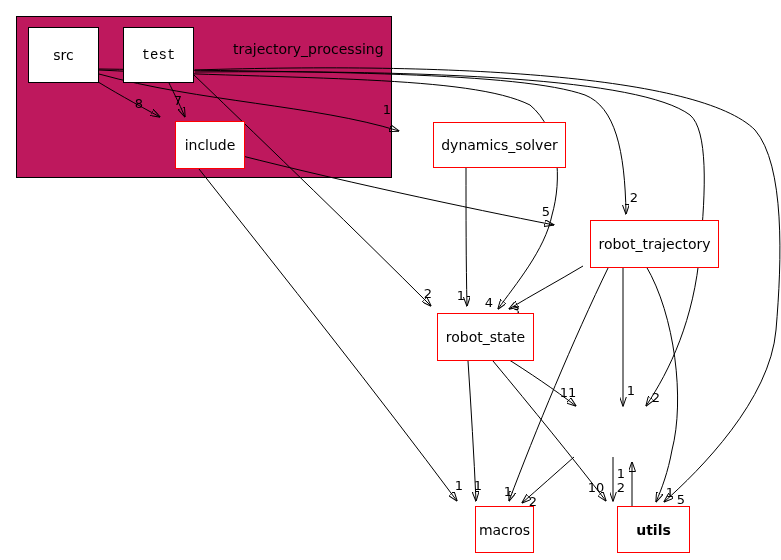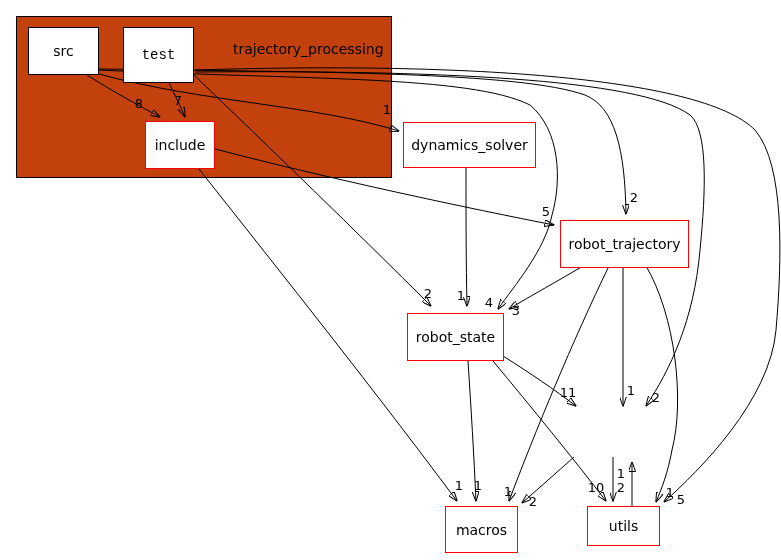"src" div.node { height: 48px -> 56px }
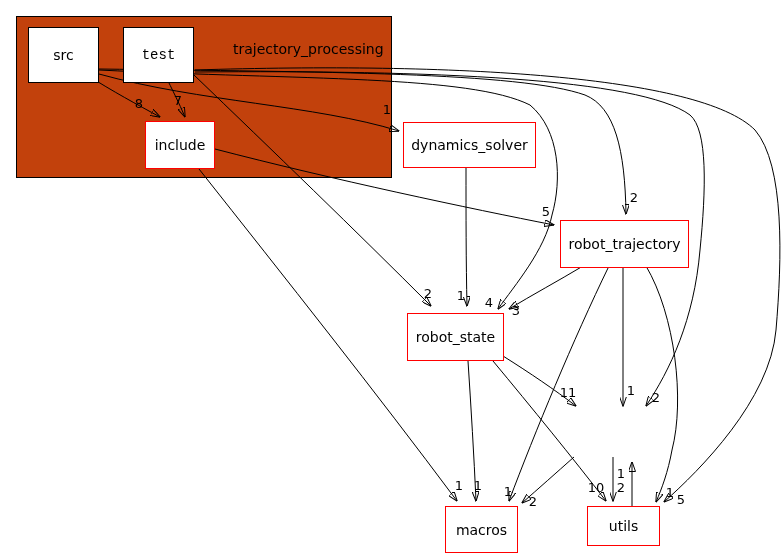"trajectory_processing" #cluster { background: #c2410c -> #be185d }
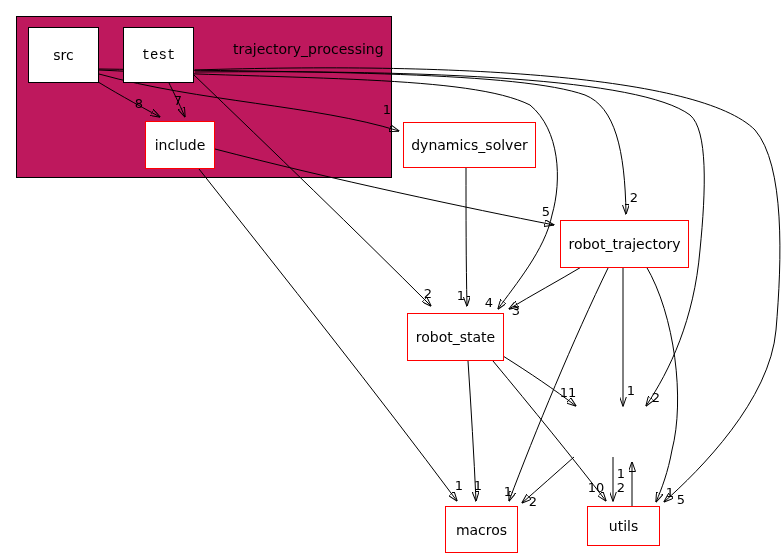"include" .node.red { margin-left: none -> 30px }
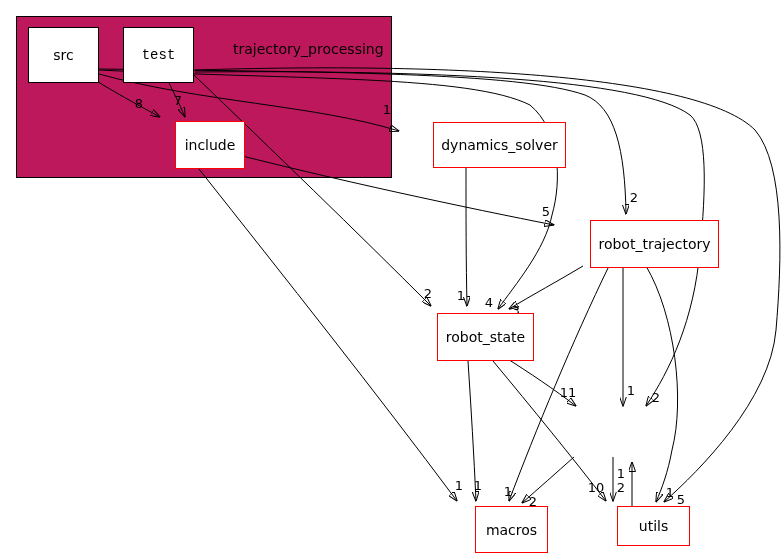"macros" div.node { width: 73px -> 59px }
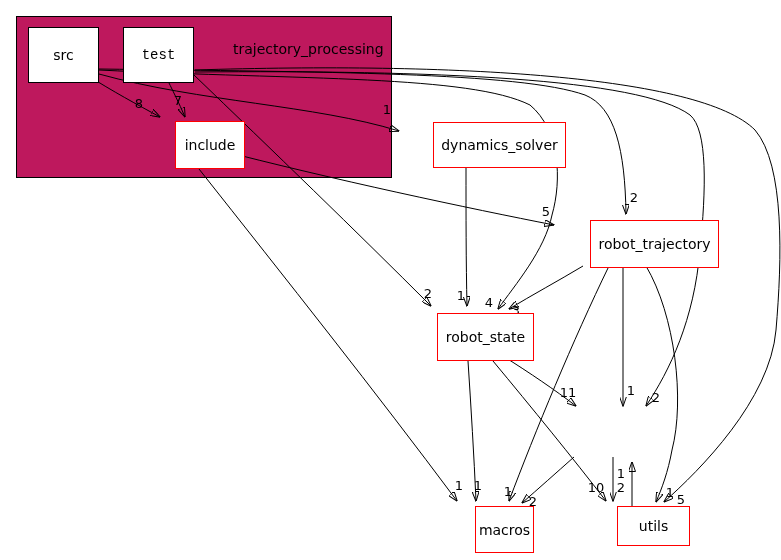"utils" div.node { font-weight: none -> bold; height: 40px -> 47px }
